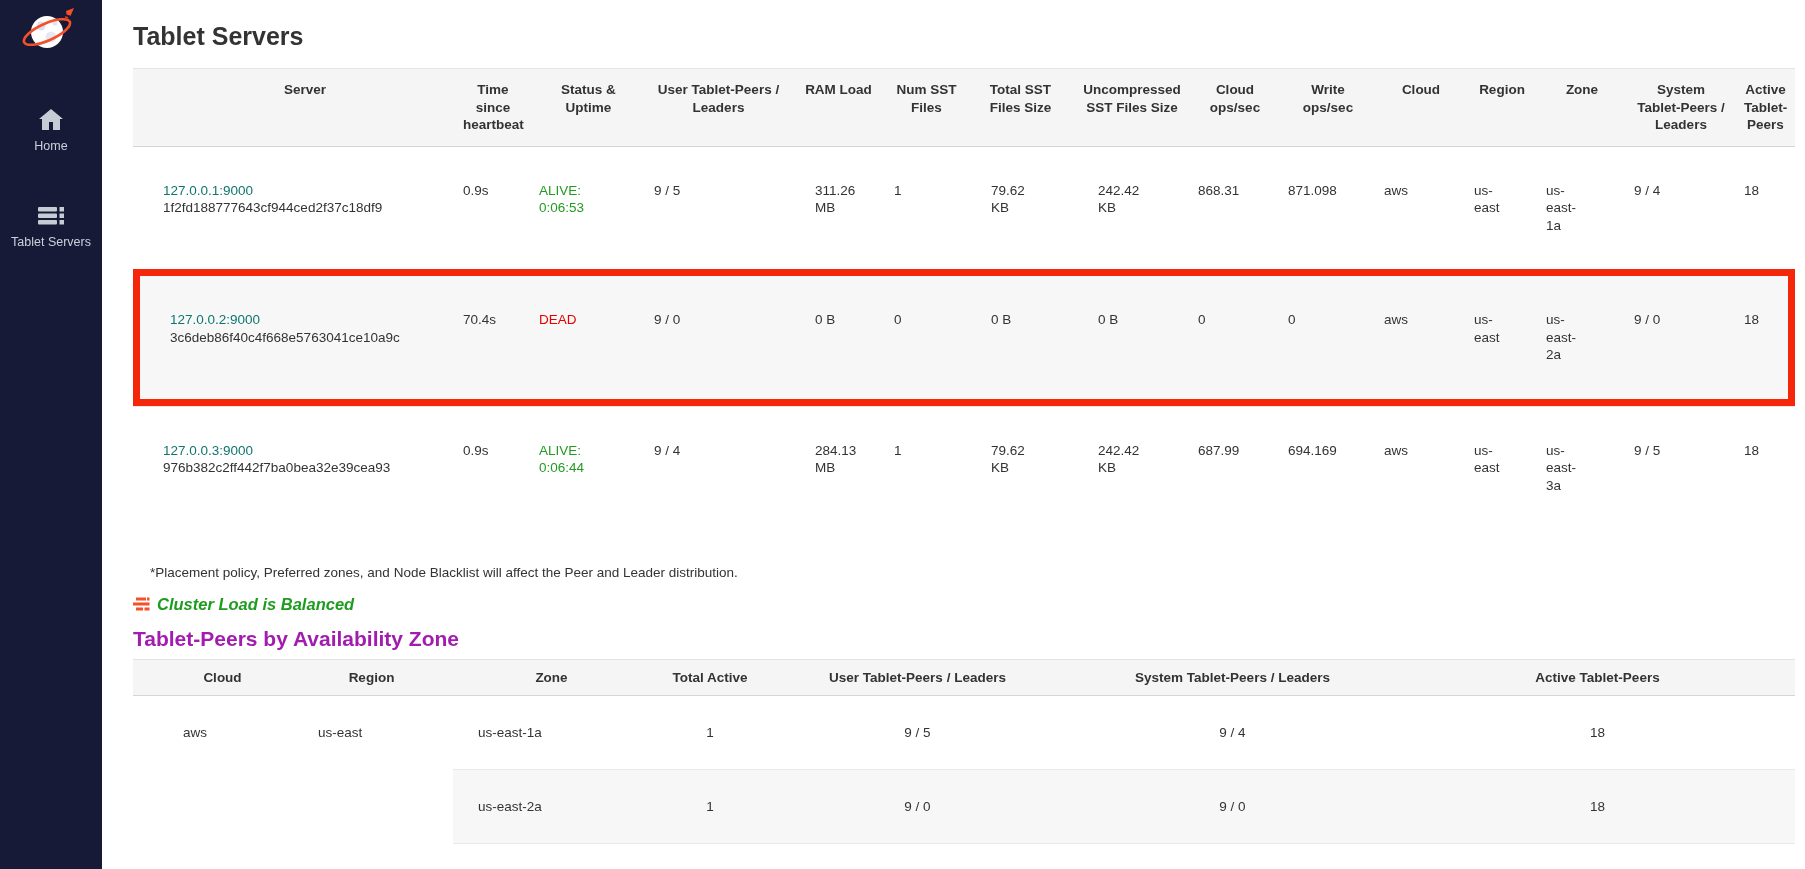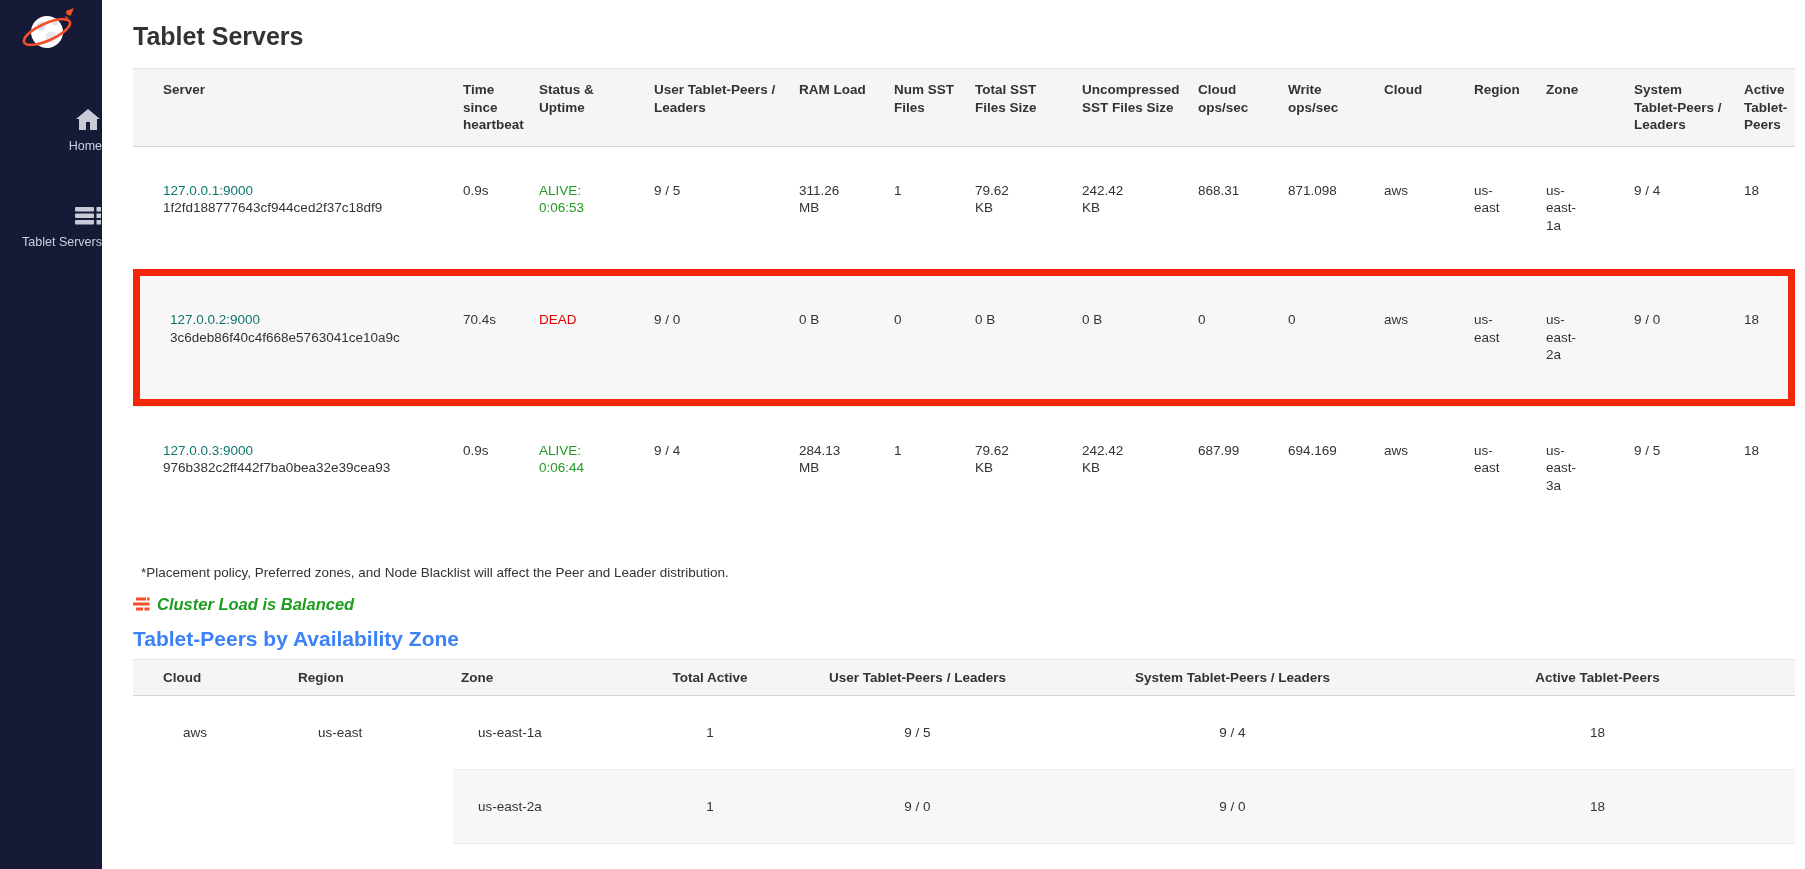"Server" th { text-align: left -> center }
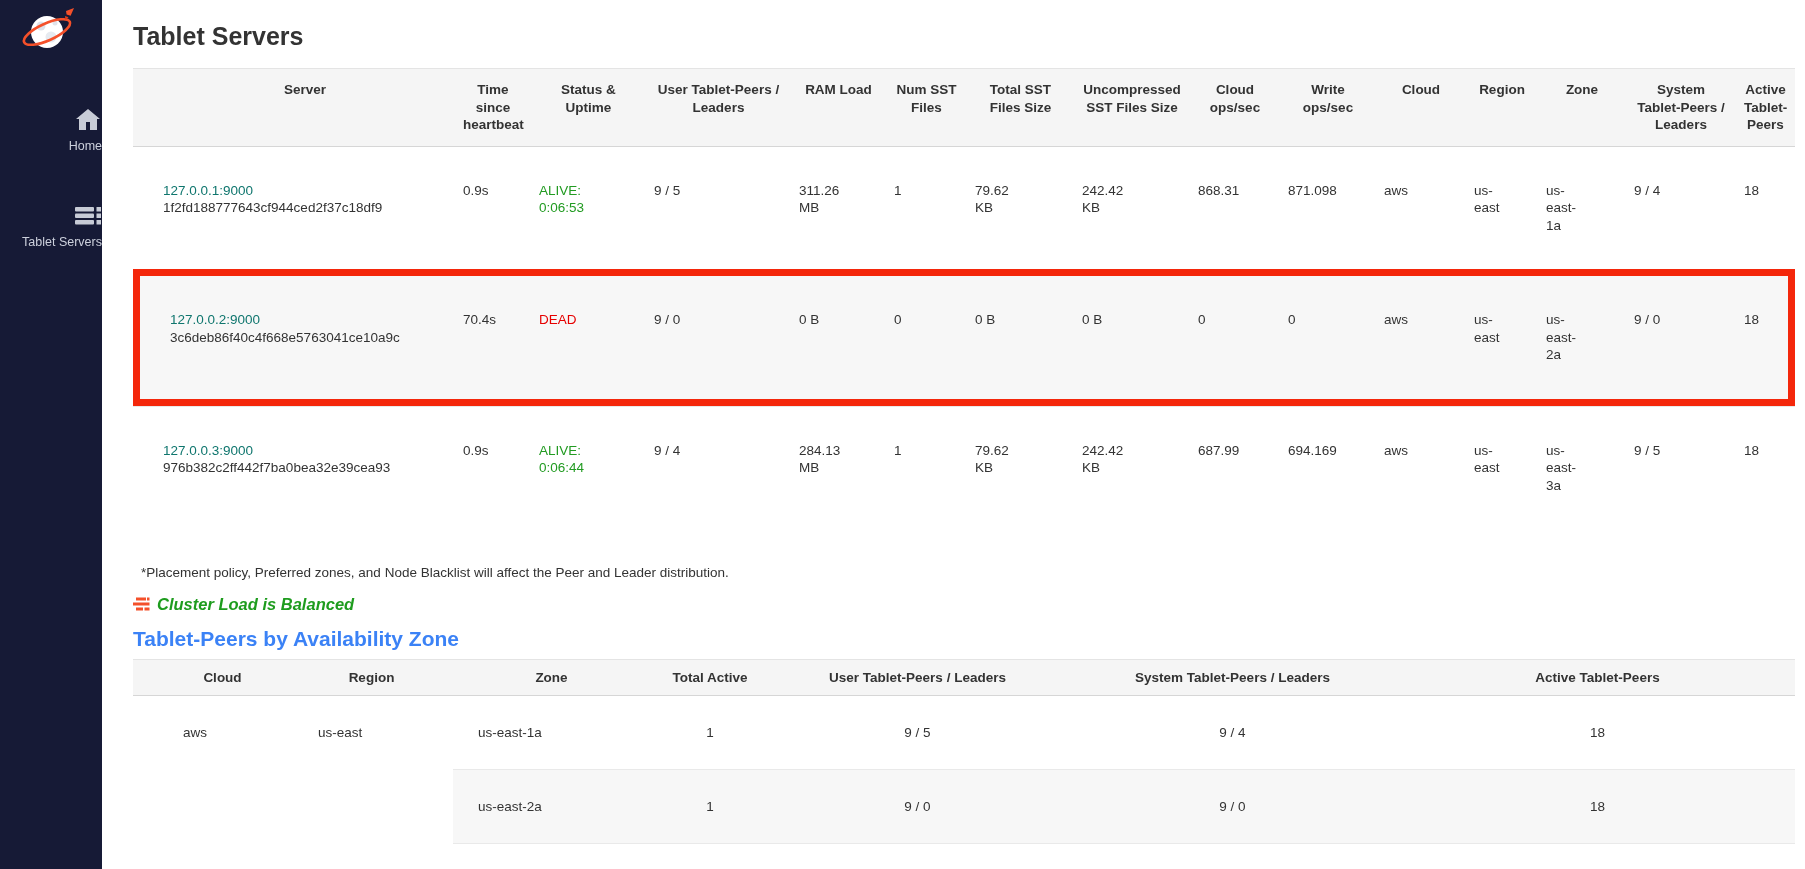"Home" .nav-item { align-items: flex-end -> center }
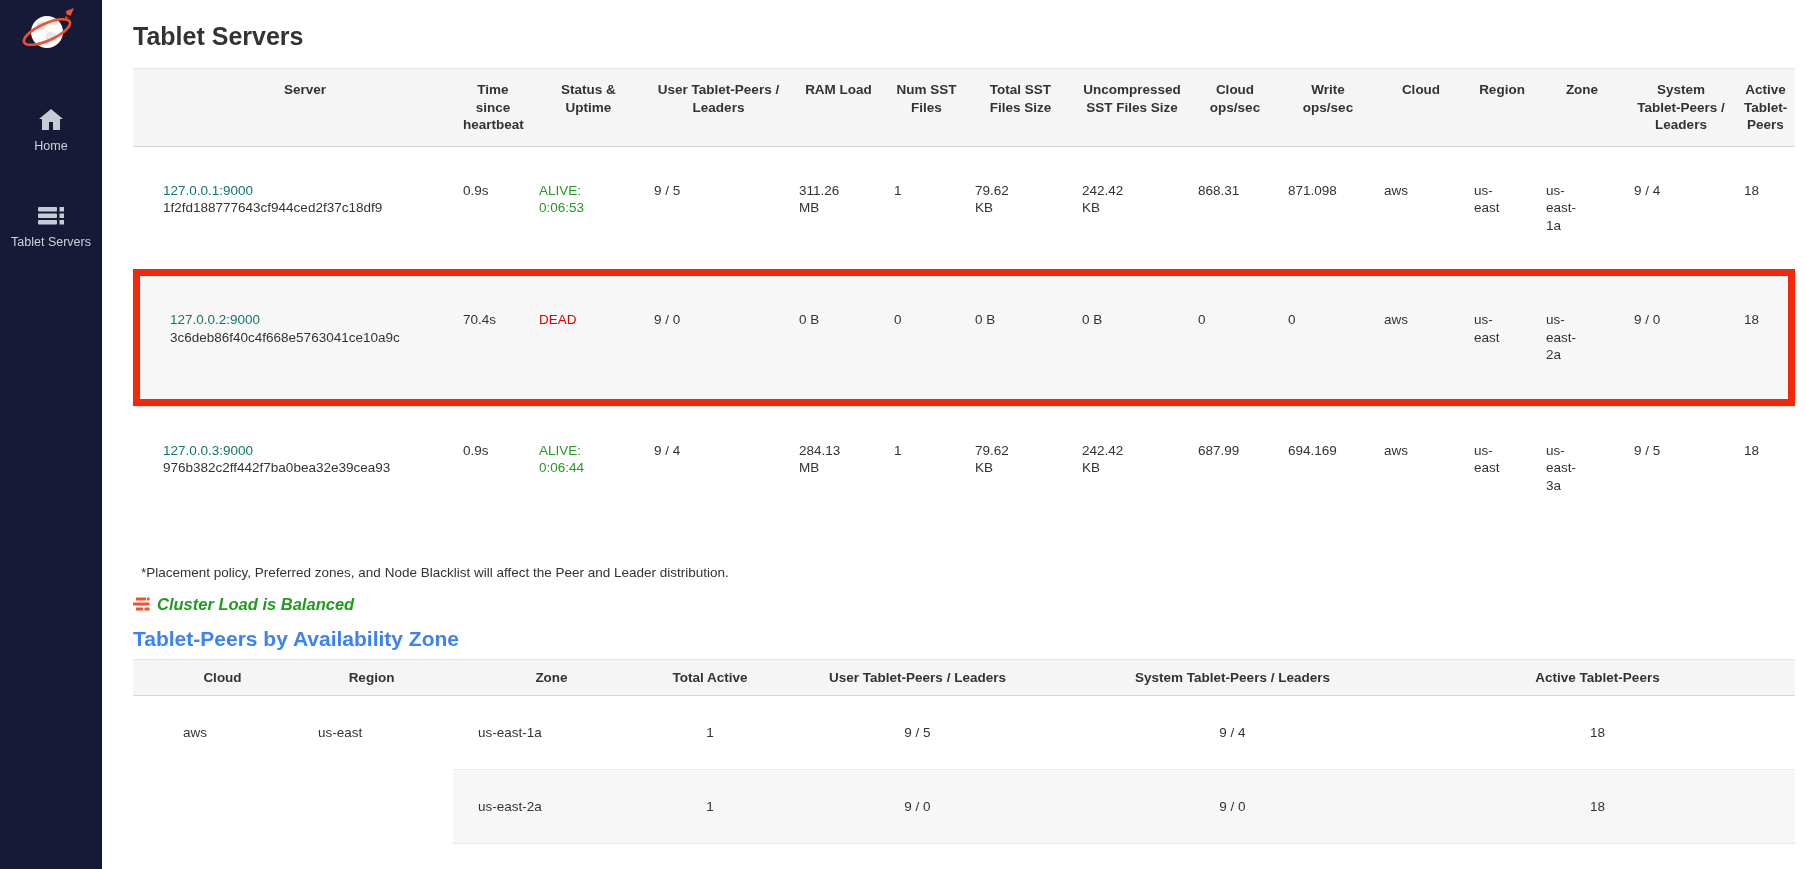"311.26 MB" .mw52 { margin-left: none -> 16px }
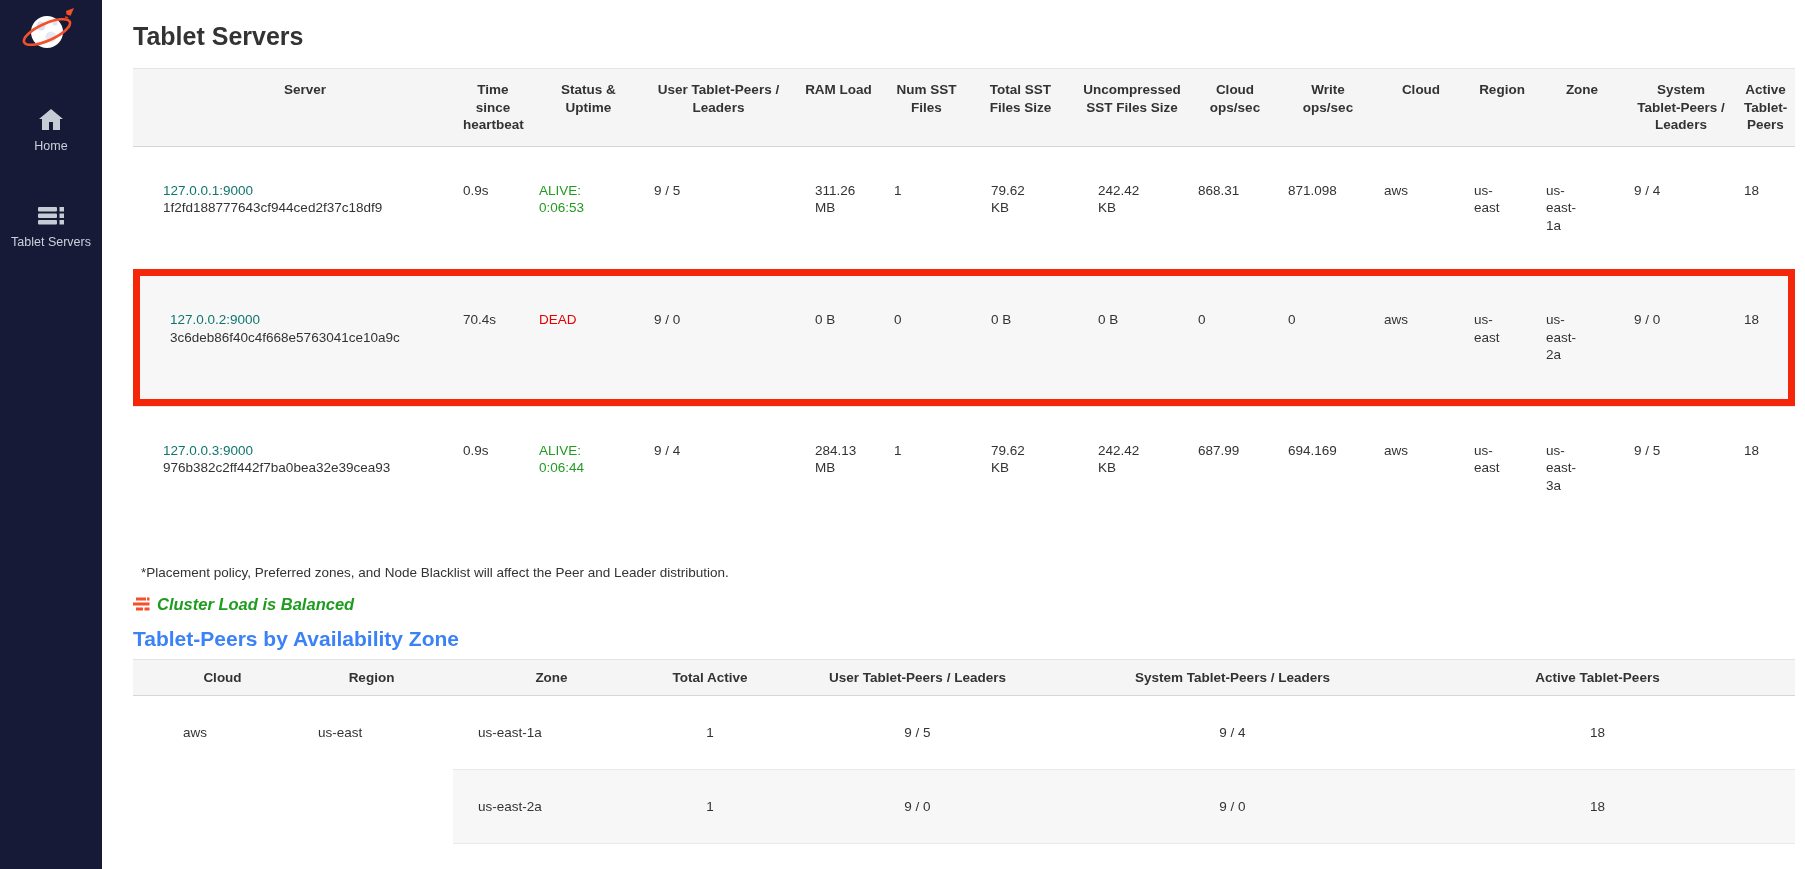"*Placement policy, Preferred zones, and" .footnote { margin: 36px 8px 0 -> 36px 17px 0 }
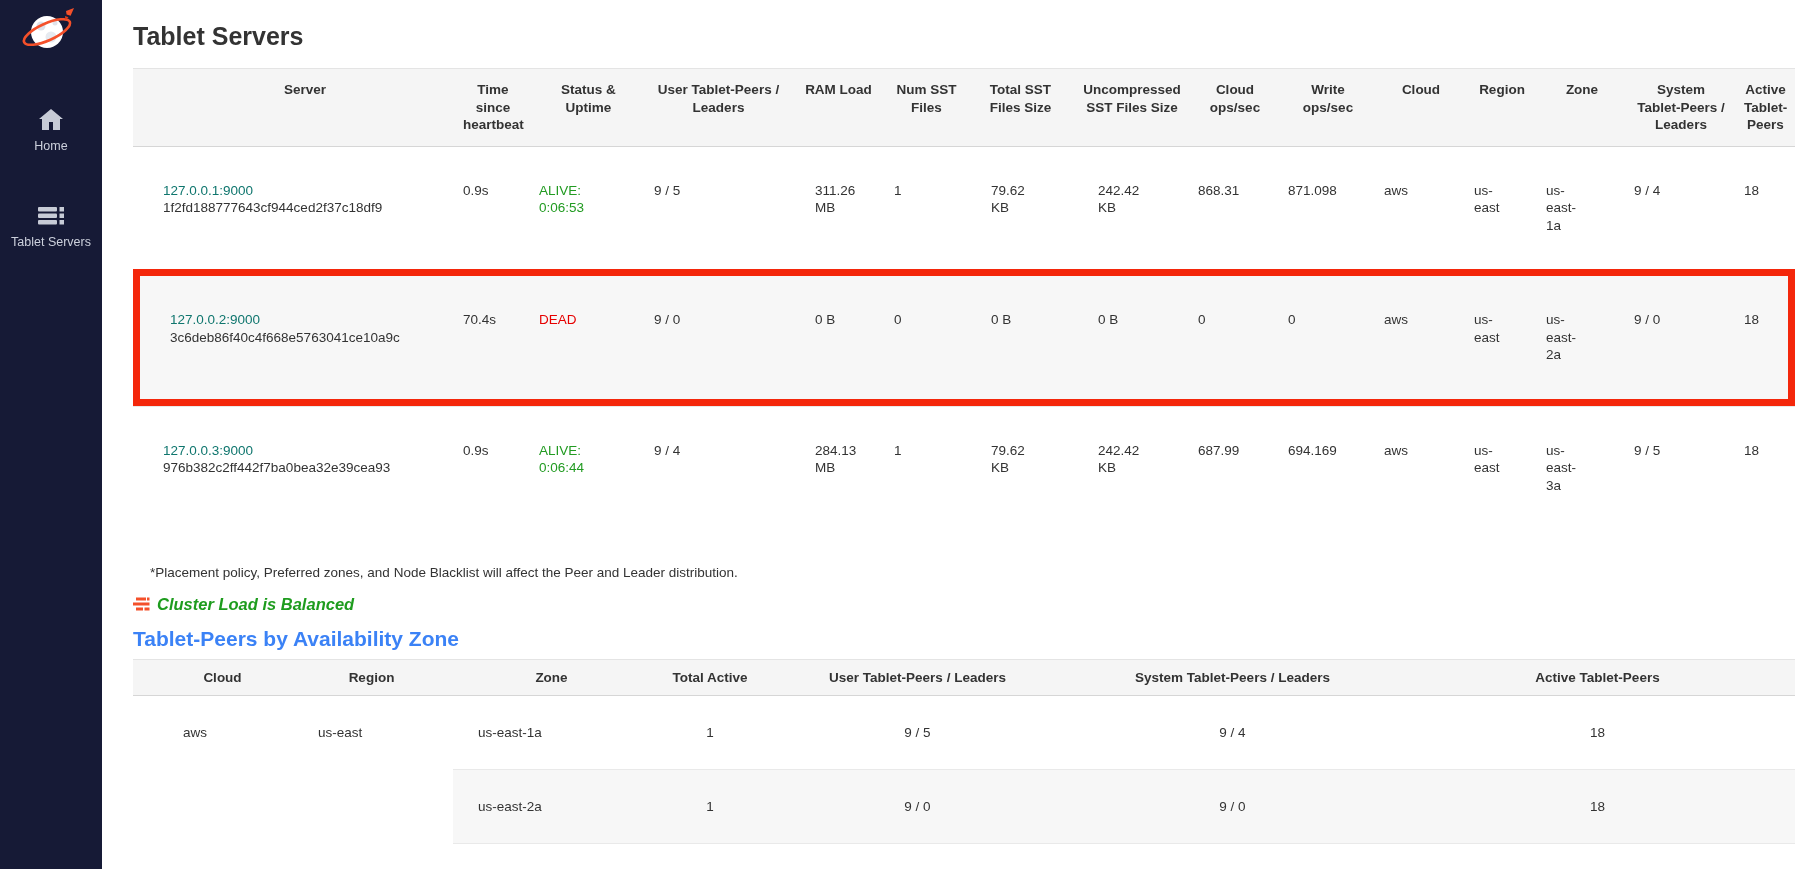"Tablet-Peers by Availability Zone" .section-title { color: #3b82f6 -> #a21caf }
